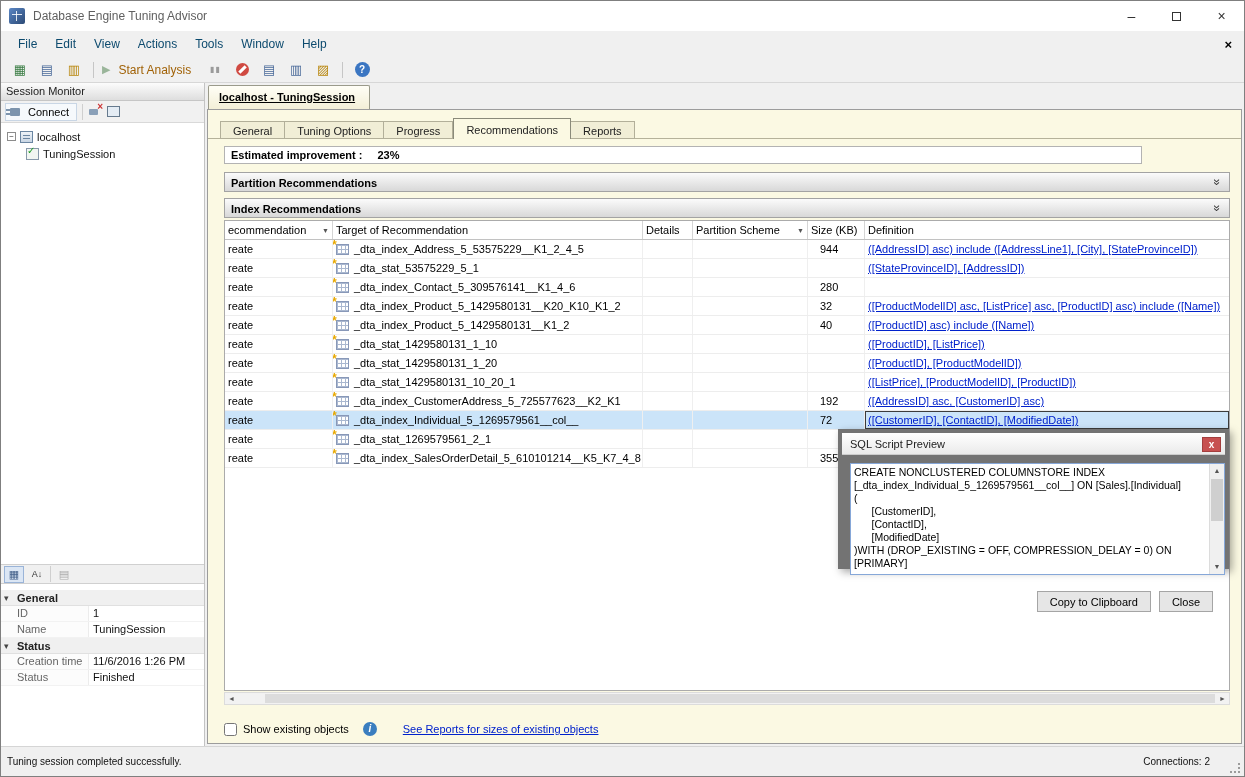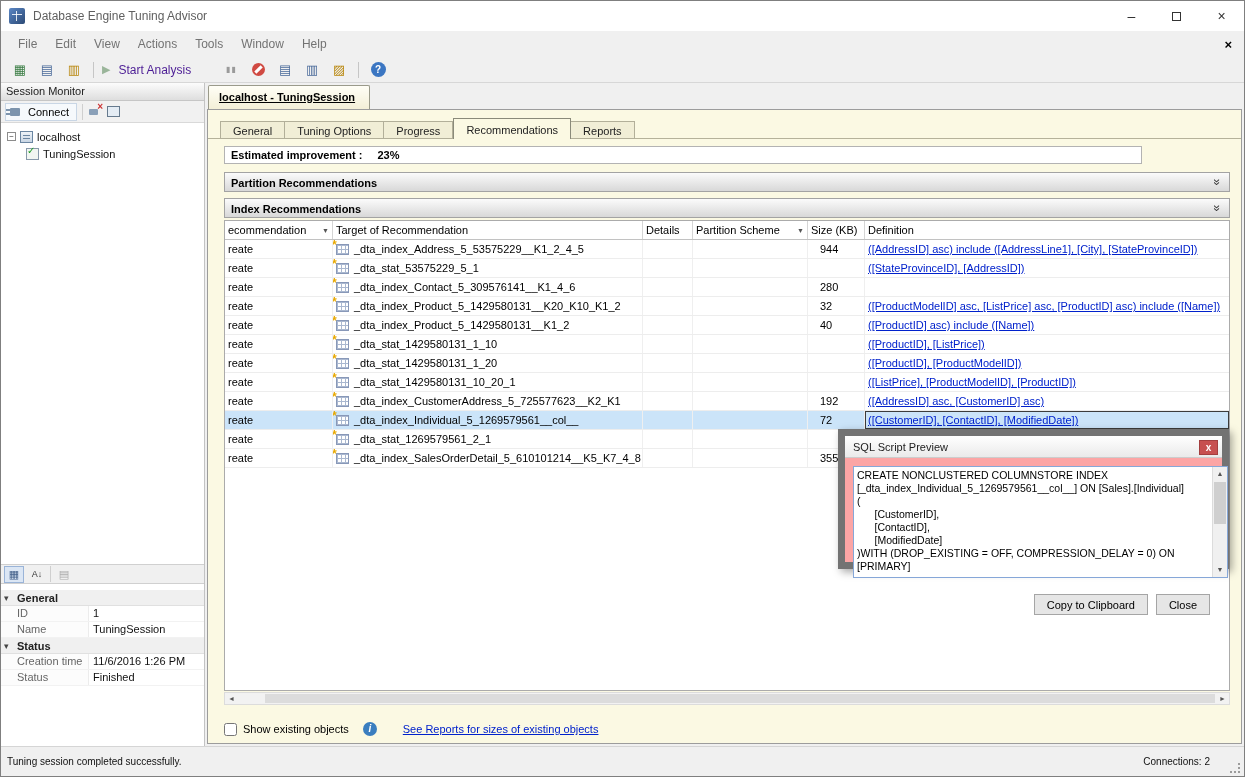"File" .menu-item { color: #737373 -> #0c4a6e }
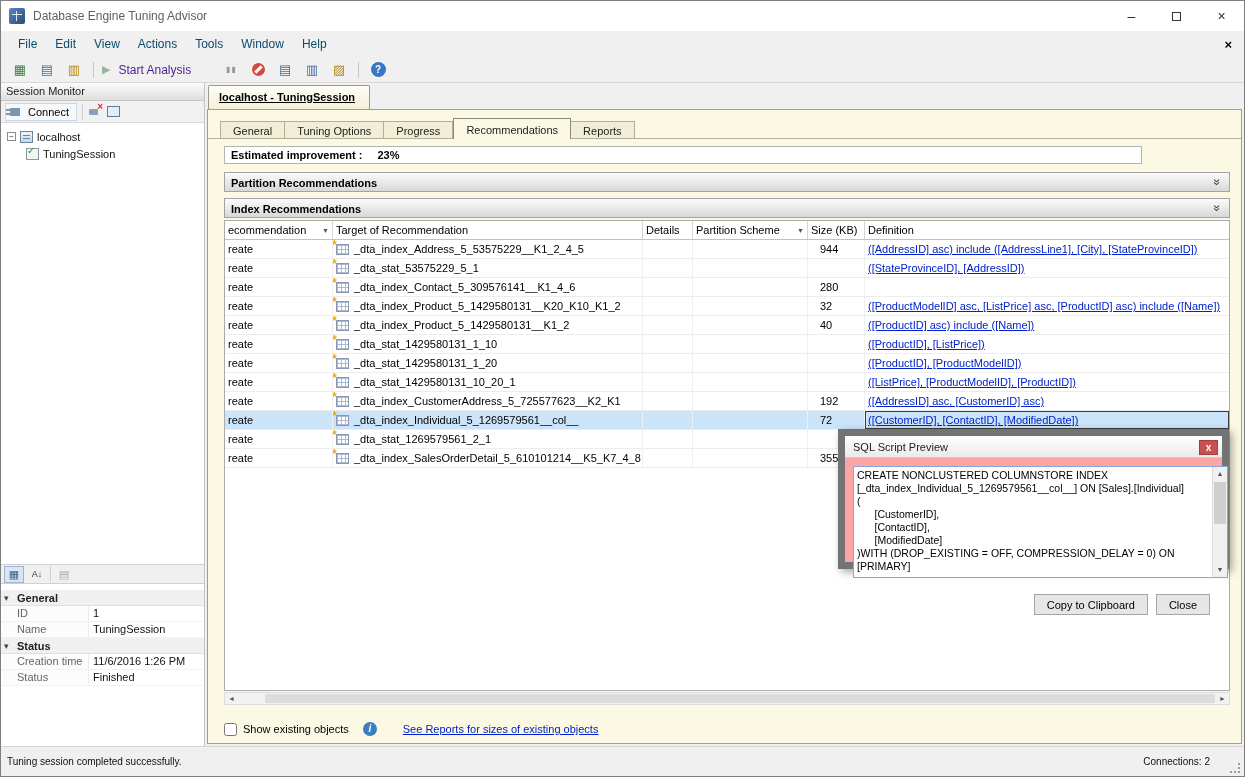"Start Analysis" .start-label { color: #4c1d95 -> #a16207; margin: 0 24px 0 3px -> 0 8px 0 3px }
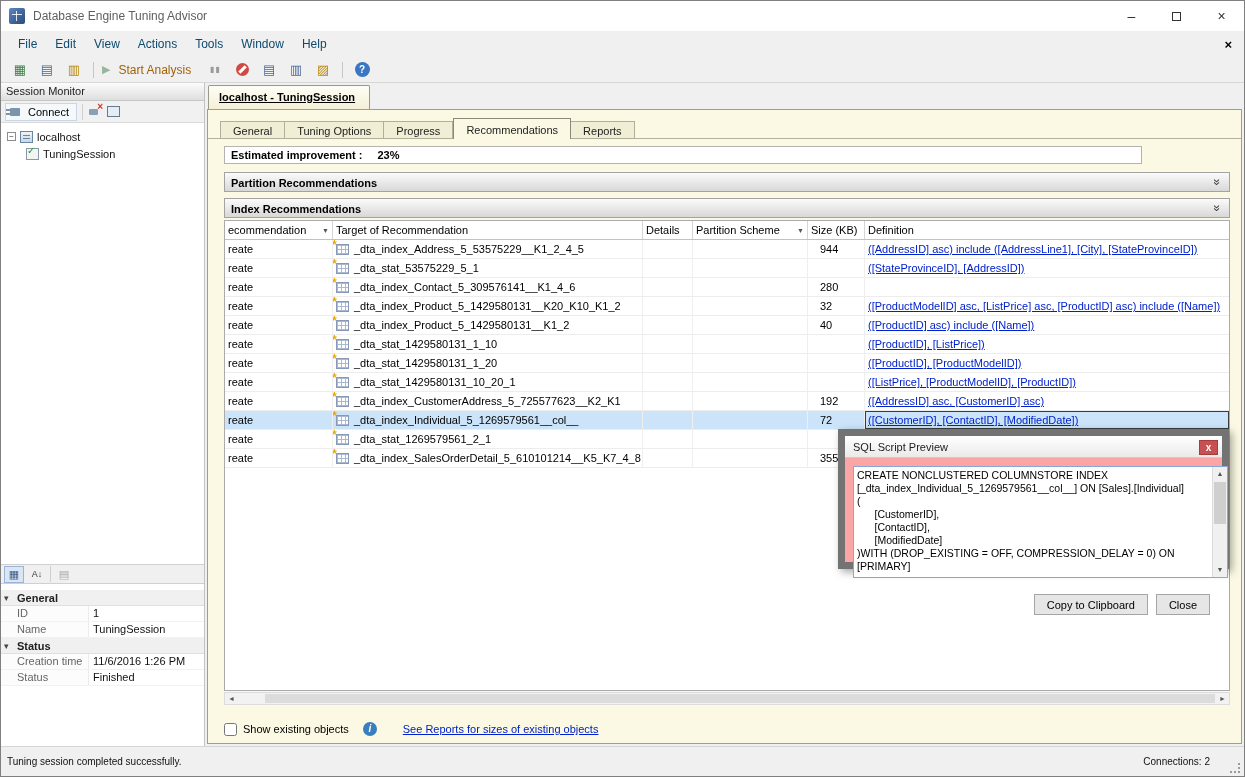"SQL Script Preview" .dialog { background: #fca5a5 -> #737373; border: 7px solid #737373 -> 4px solid #737373 }
